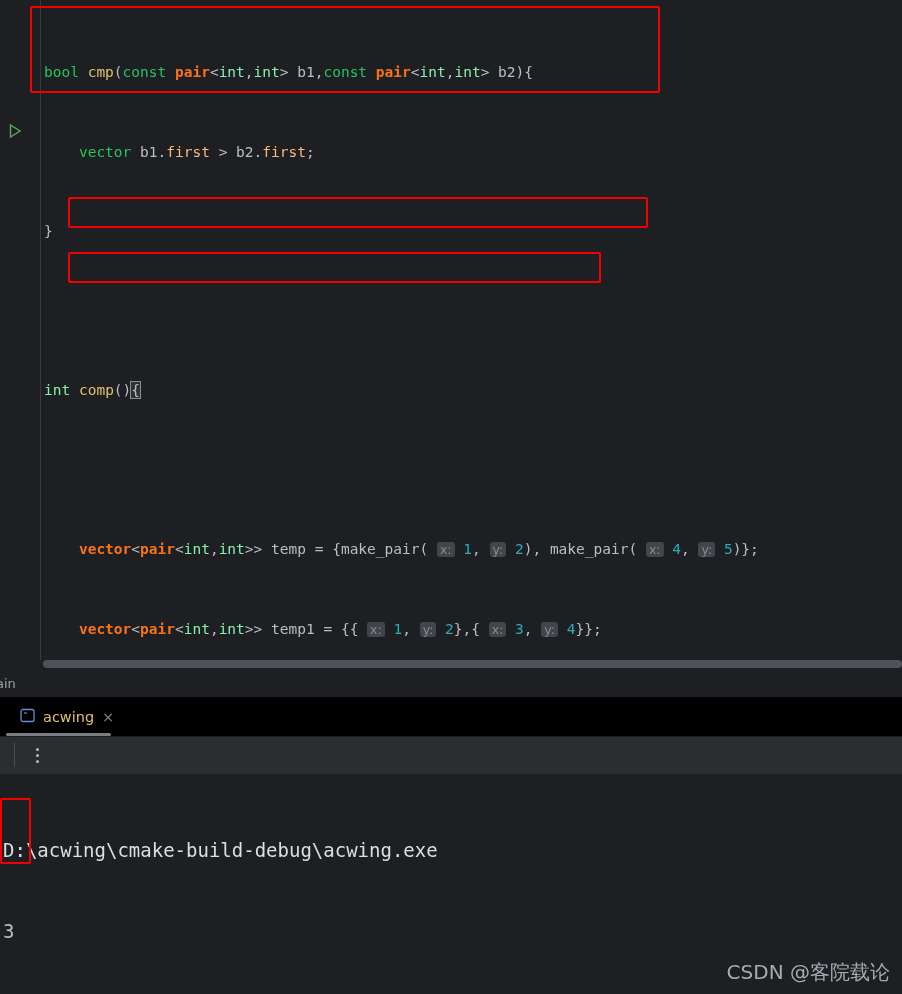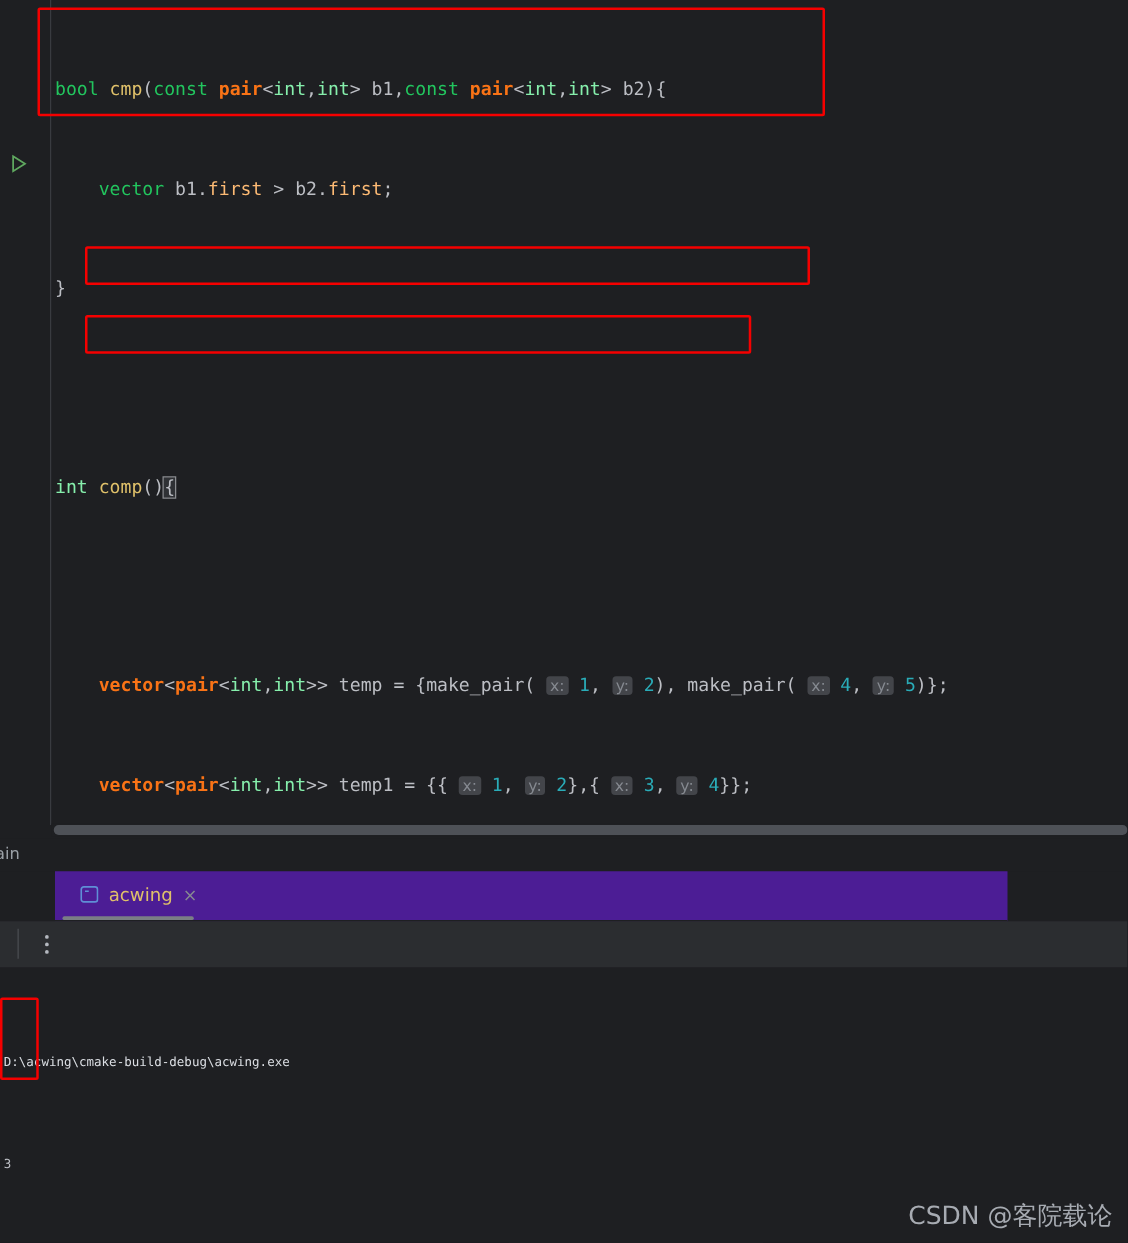"acwing" .tabbar { background: #4c1d95 -> #000000; margin-left: 44px -> none; width: 762px -> 902px }
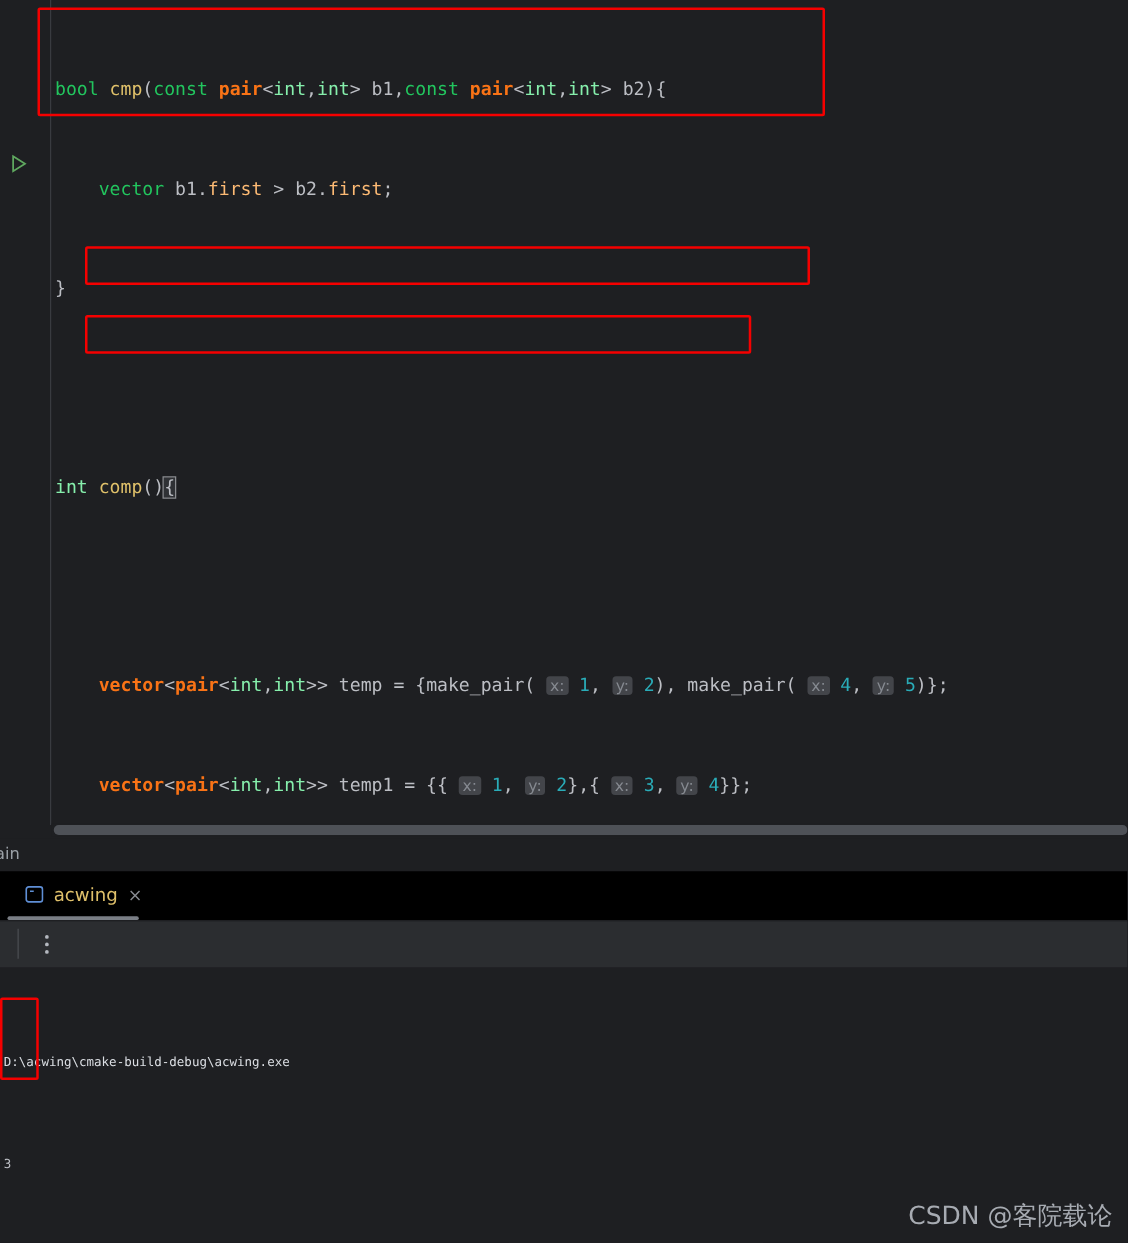"D:\acwing\cmake-build-debug\acwing.exe" .console { font-size: 10px -> 19px }
